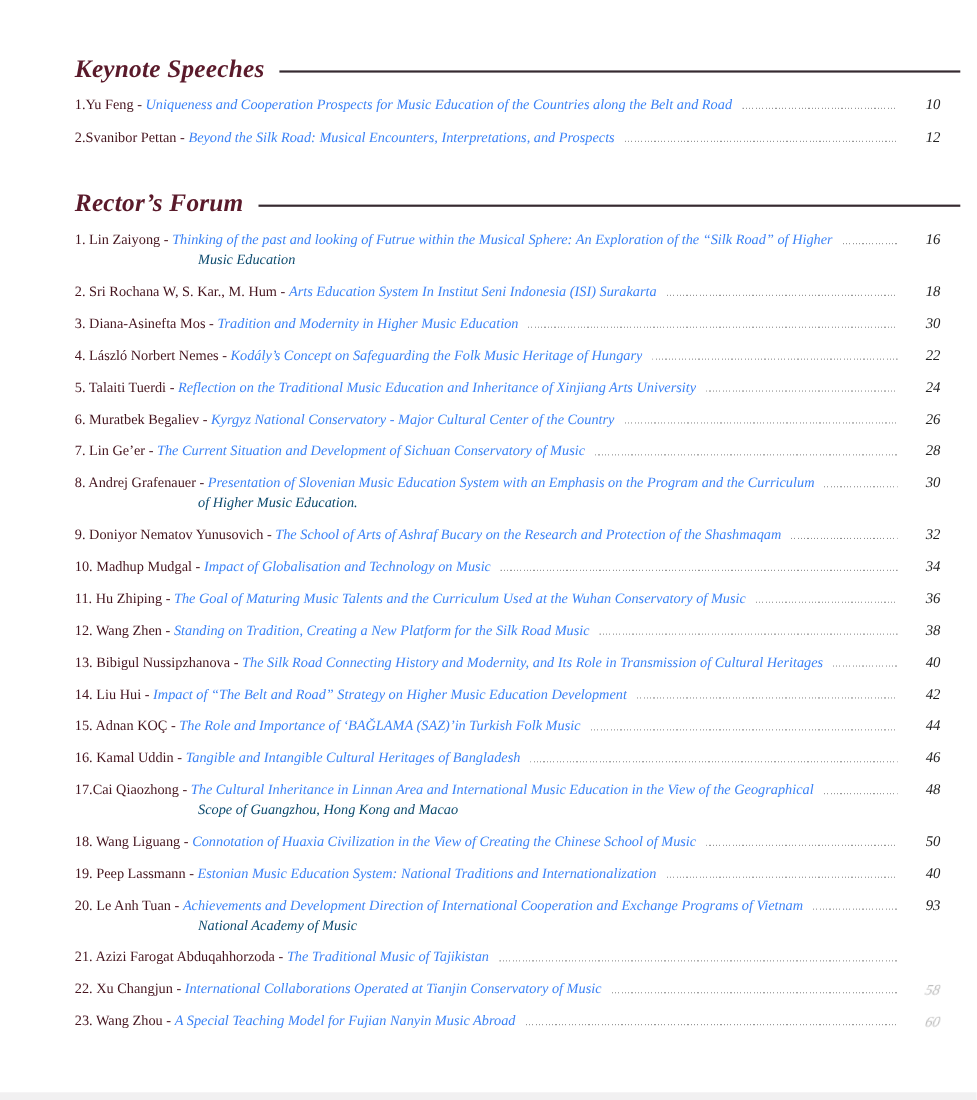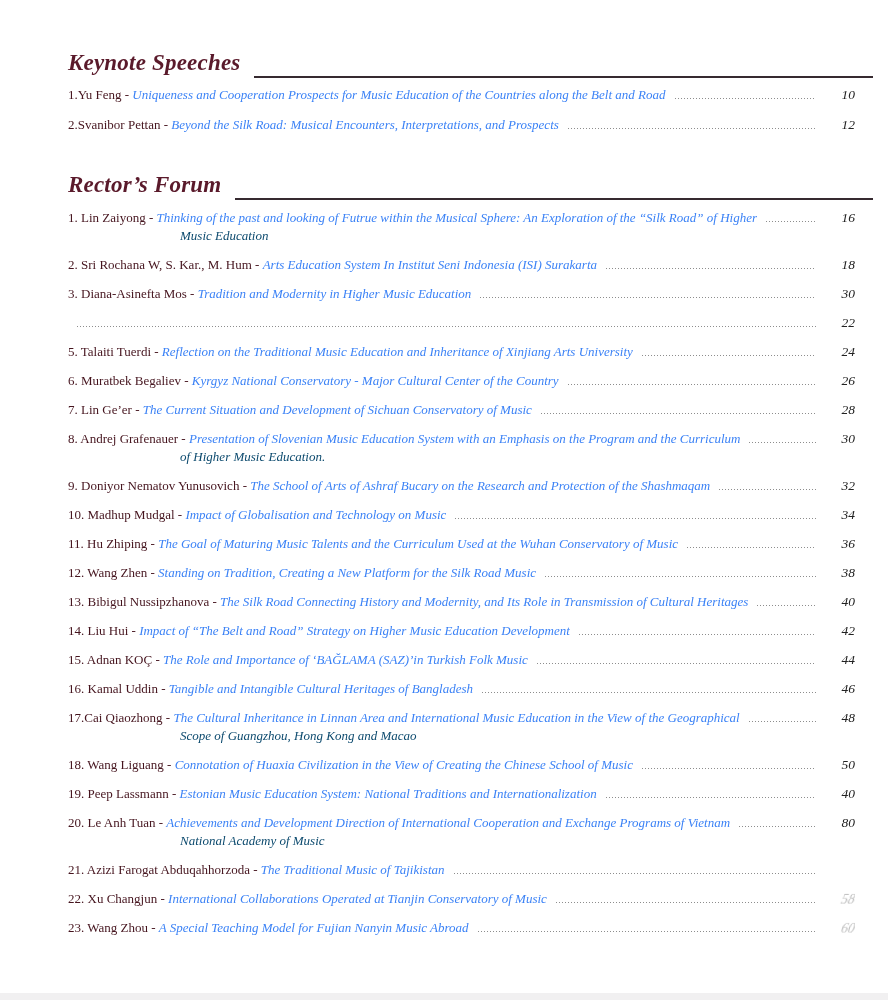"Keynote Speeches" .heading-row { align-items: flex-end -> center }
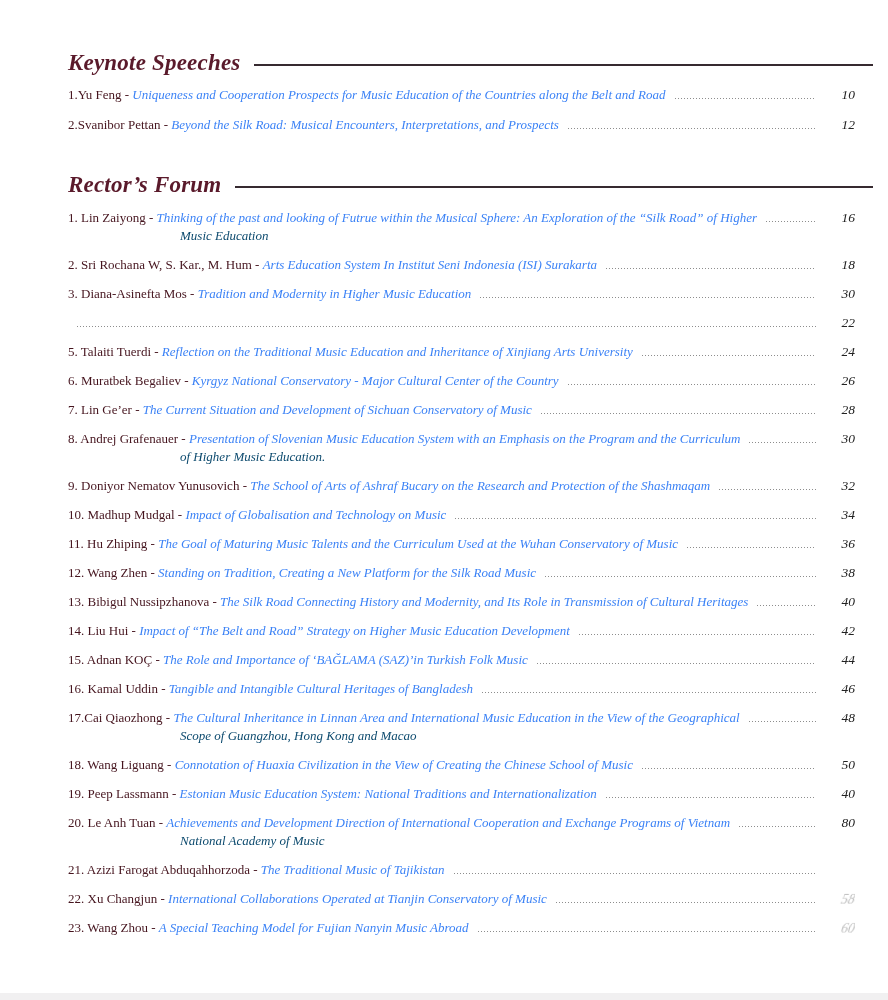"4. László Norbert Nemes -" span.text { html: none -> <span><span>4. László Norbert Nemes</span><span> - </span><span>Kodály’s Concept on Safeguarding the Folk Music Heritage of Hungary</span></span> }
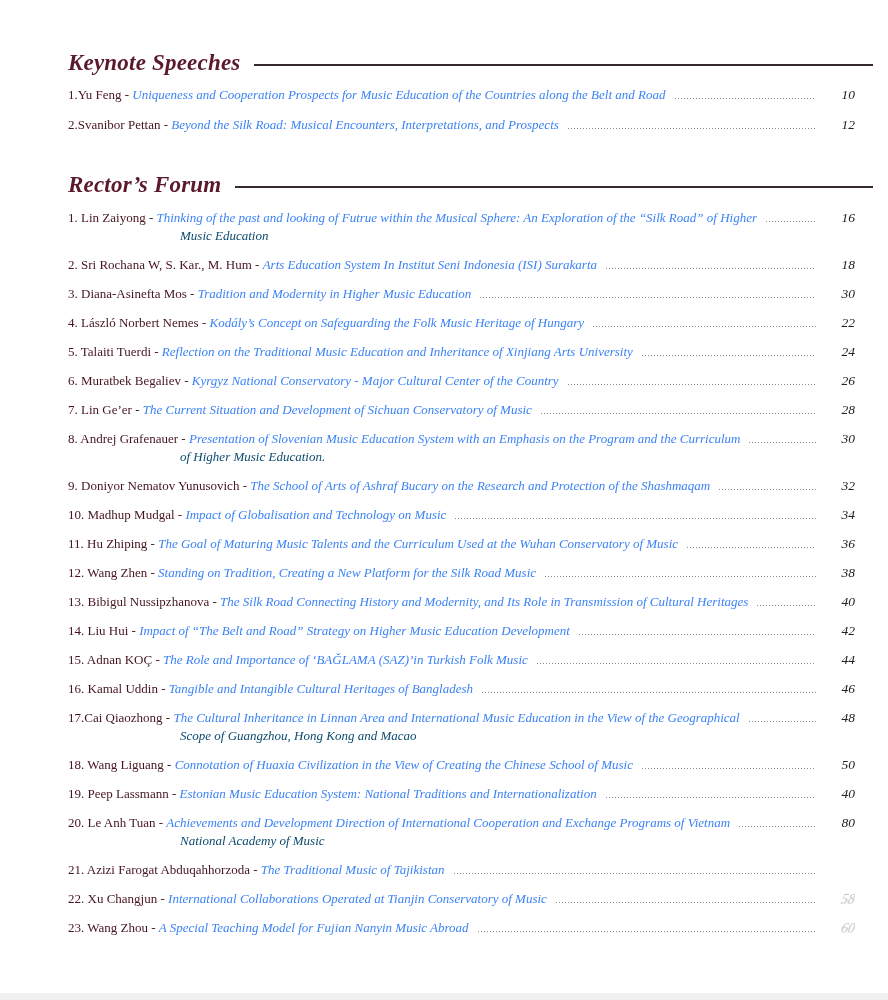"80" span.pageno { text: 80 -> 93 }
